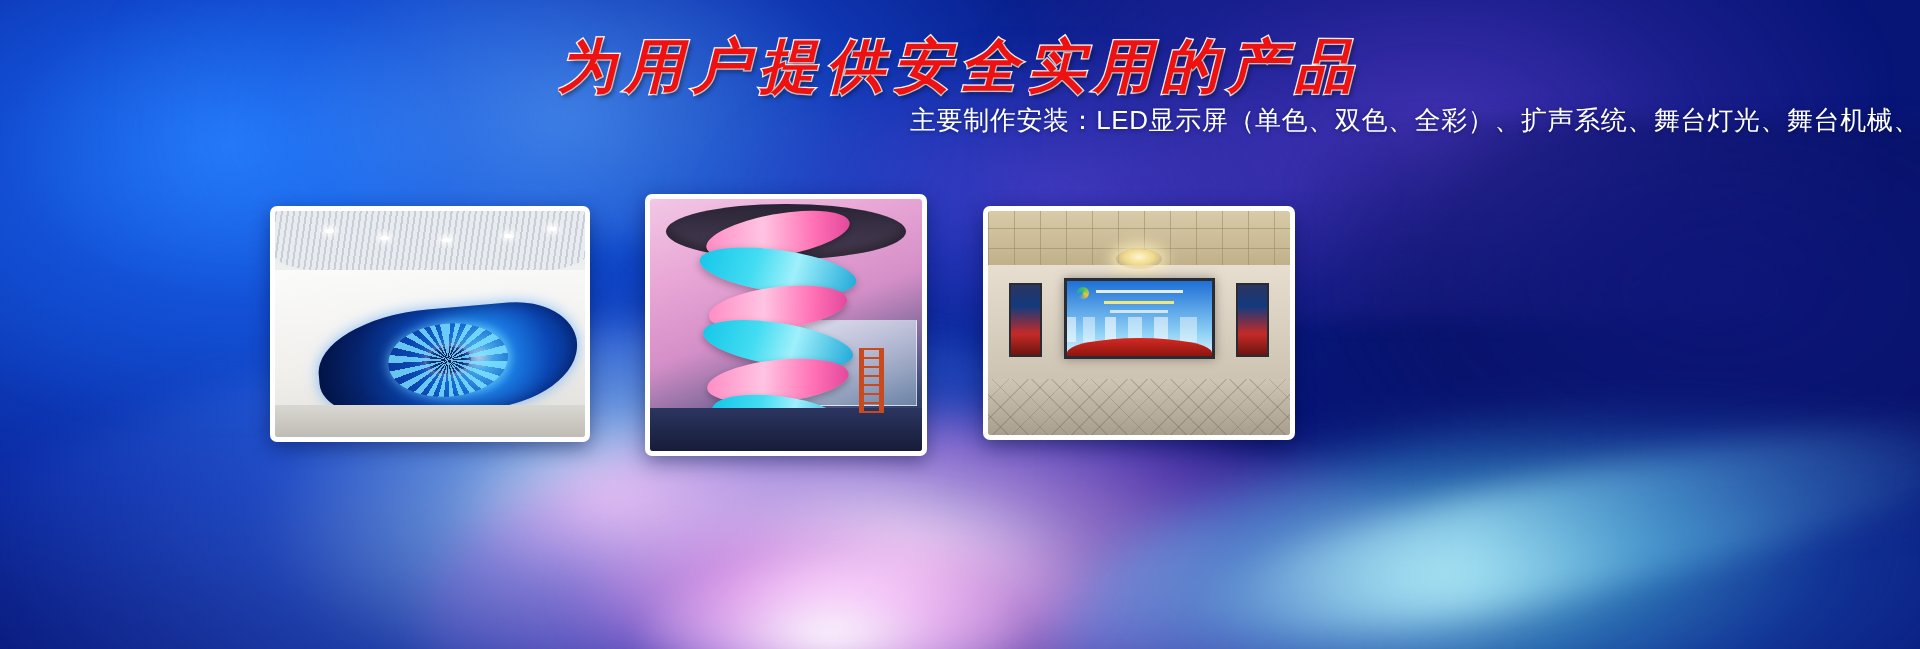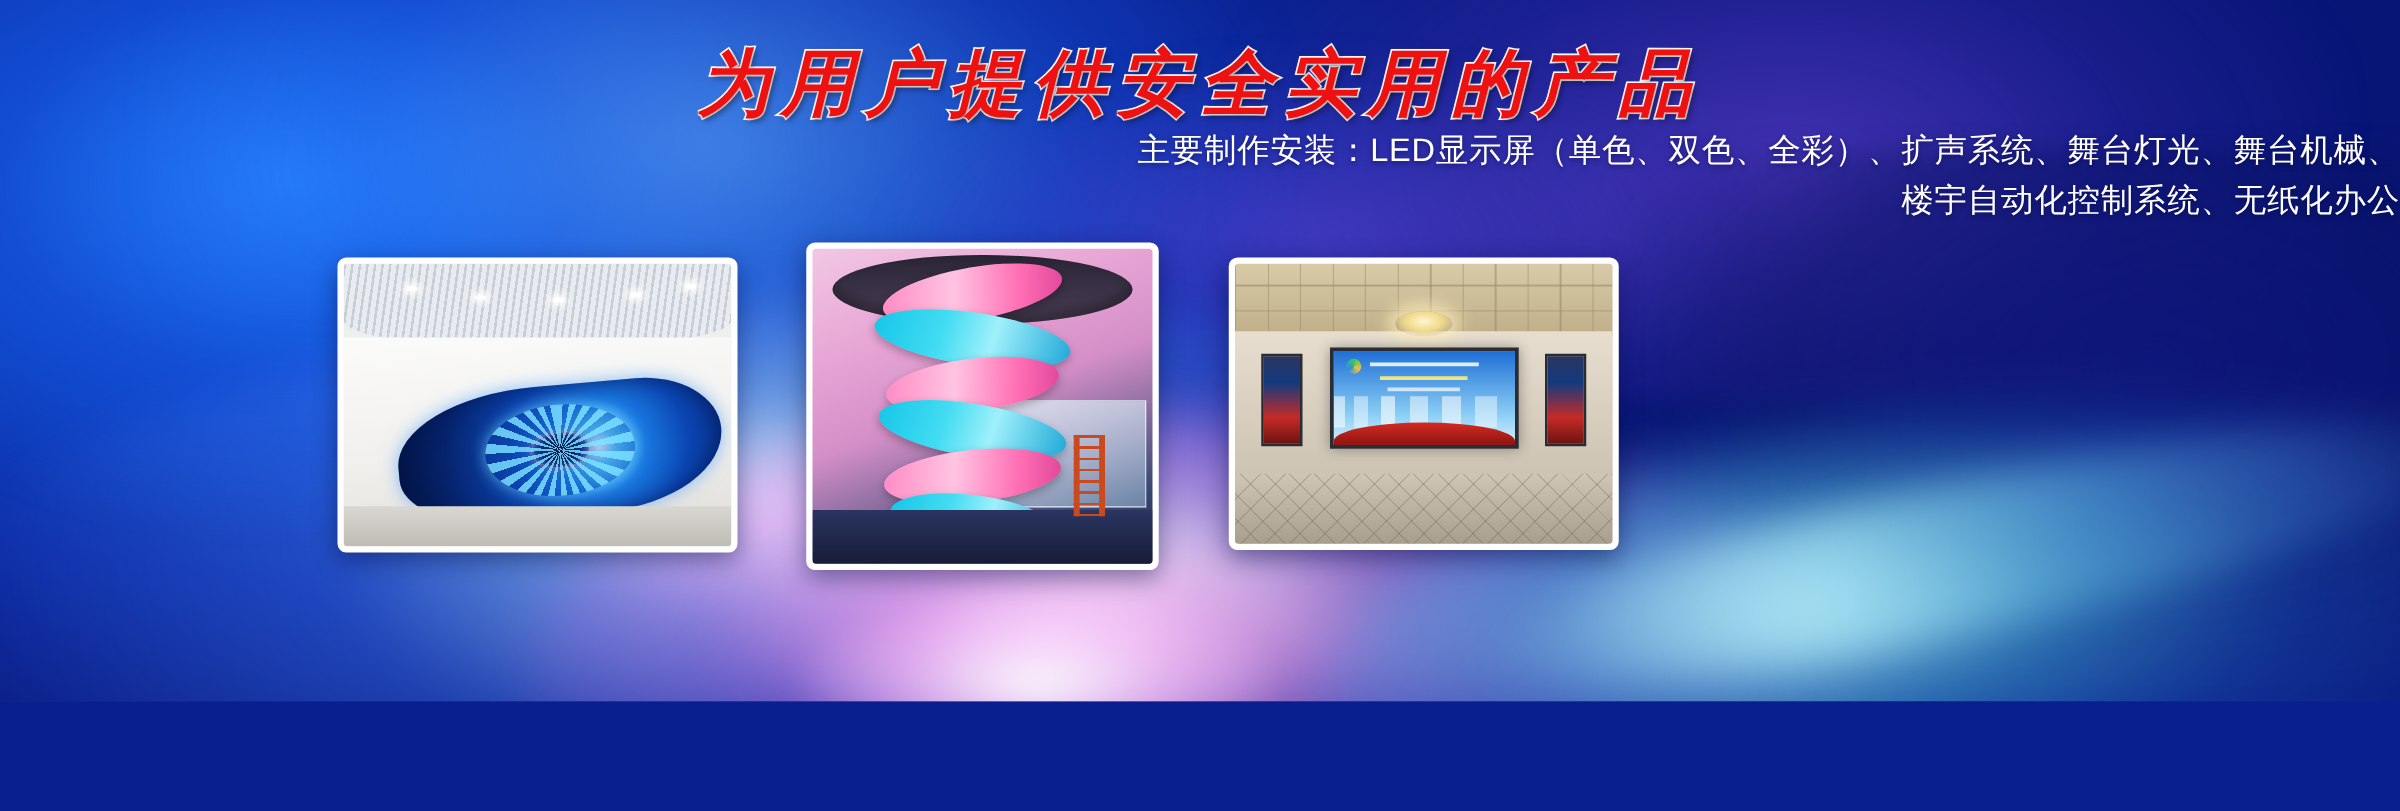"为用户提供安全实用的产品" .banner { height: 561px -> 649px }
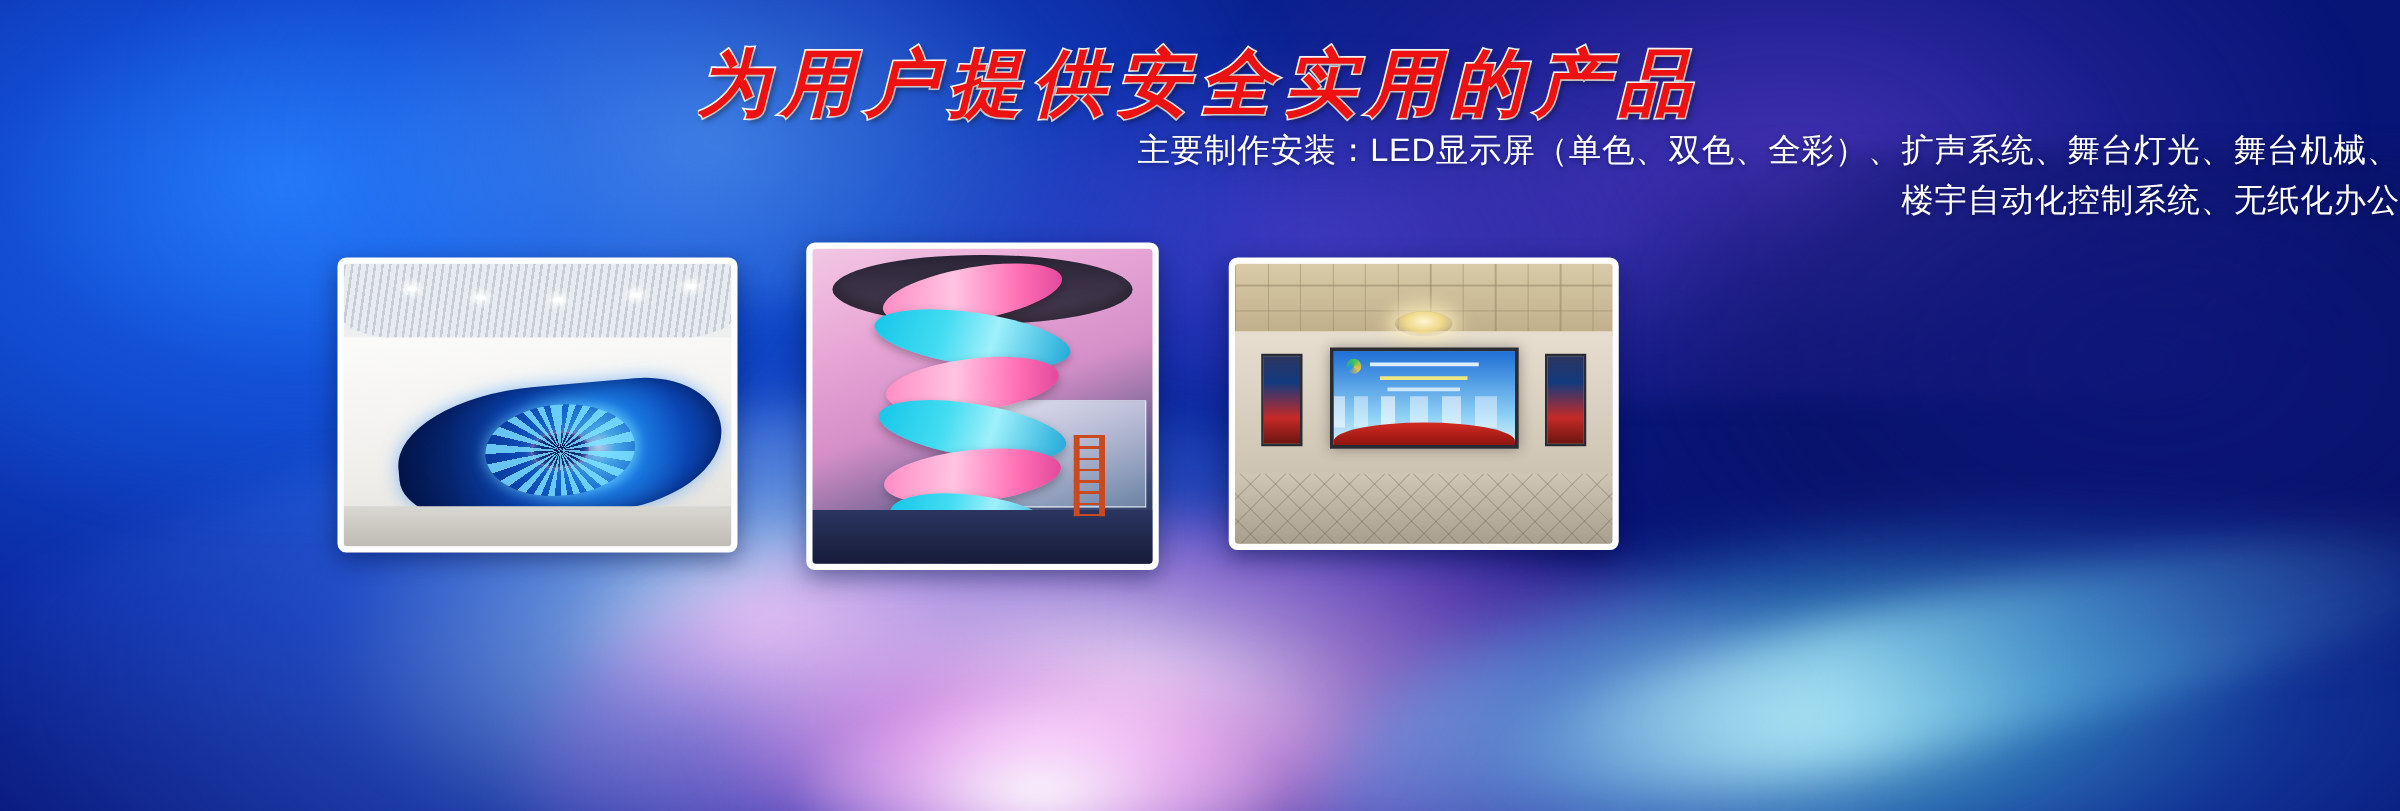"楼宇自动化控制系统、无纸化办公" div.subtitle { html: <div>楼宇自动化控制系统、无纸化办公</div> -> none }
